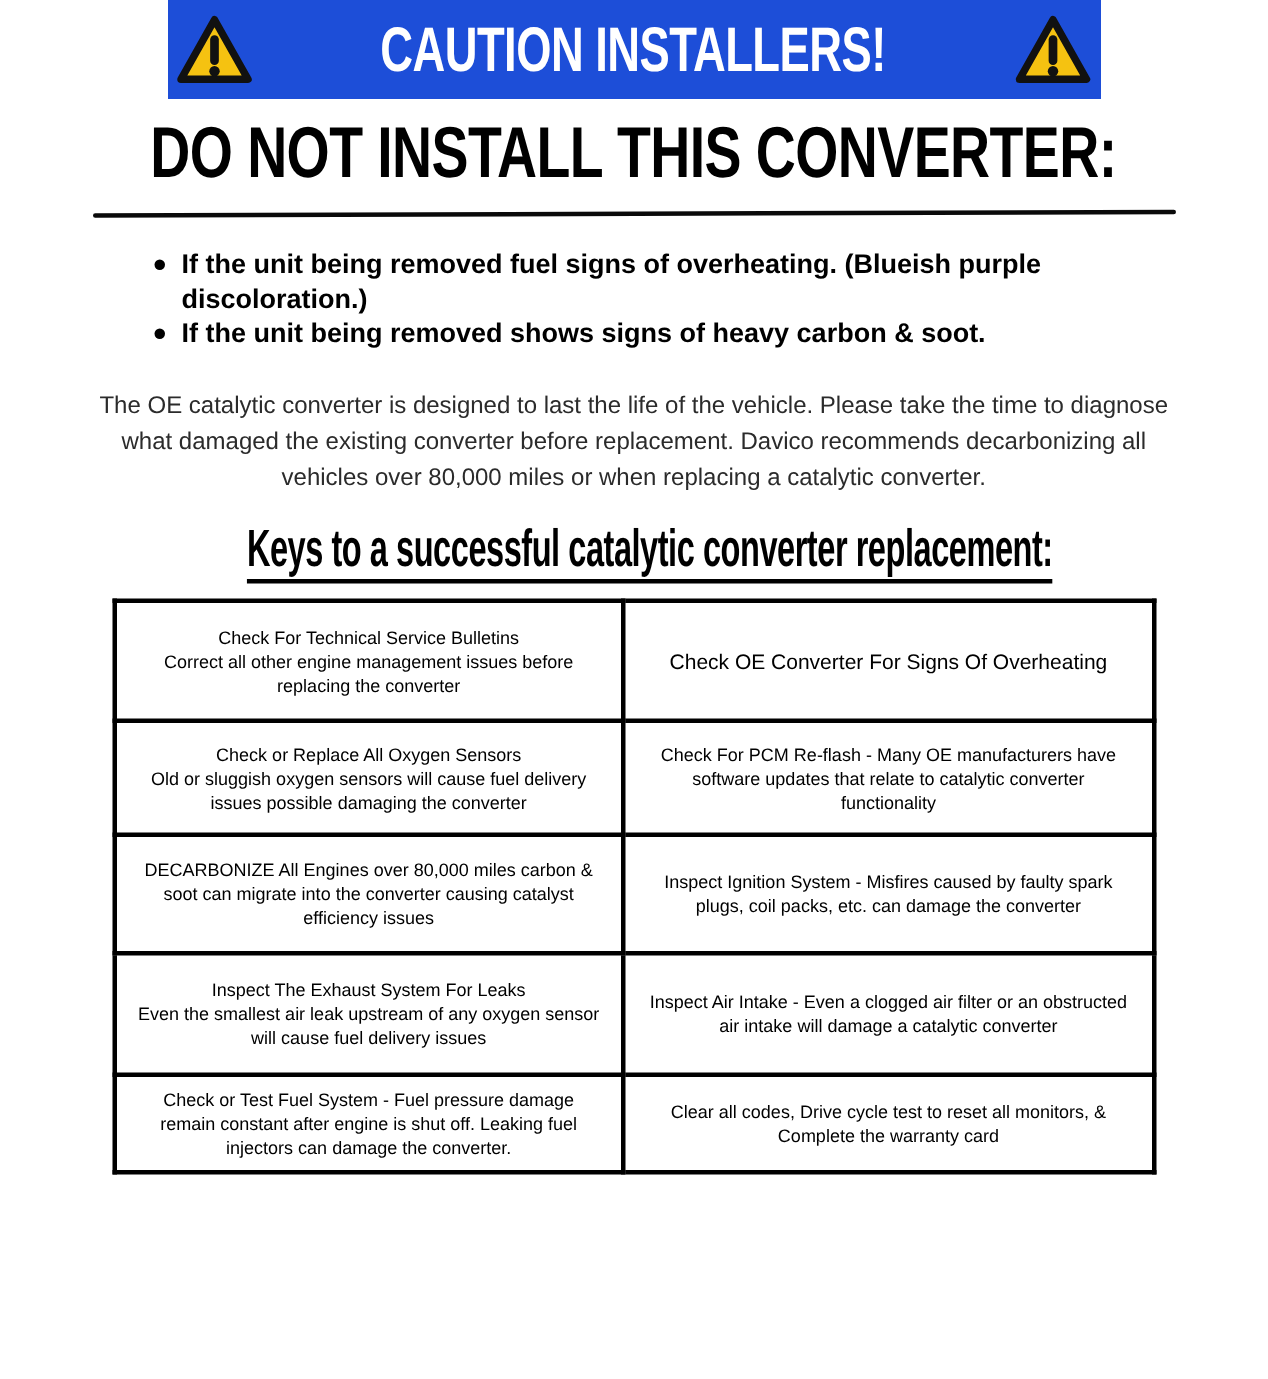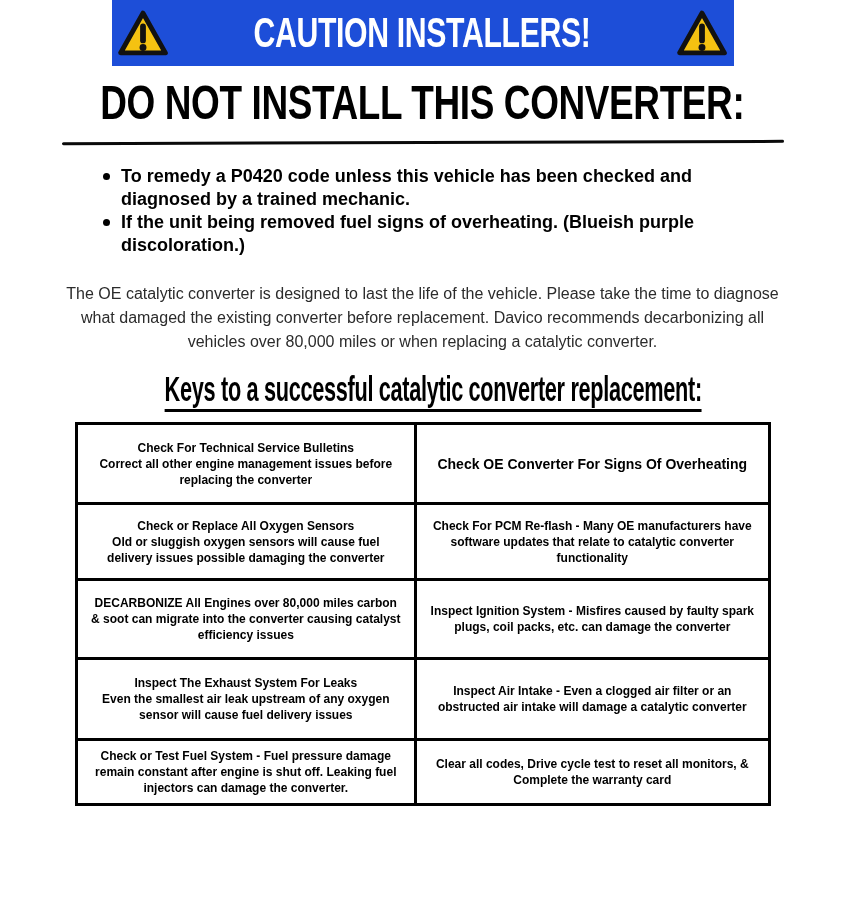"To remedy a P0420 code" li { html: <li>To remedy a P0420 code unless this vehicle has been checked and diagnosed by a trained mechanic.</li> -> none }
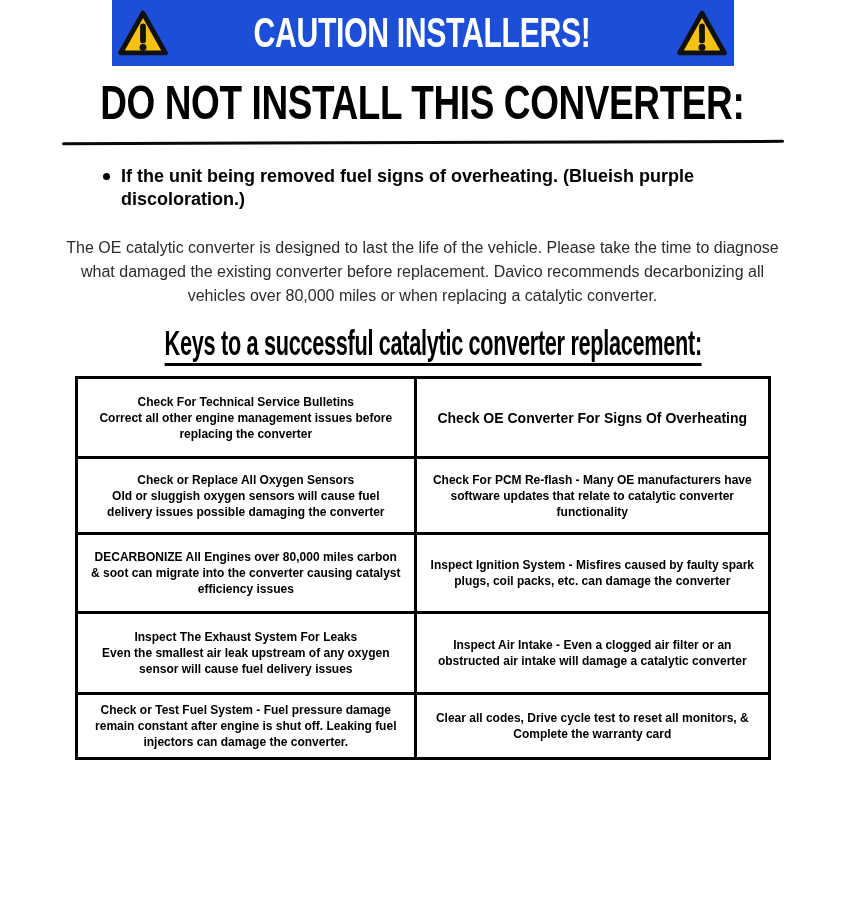"If the unit being removed shows" li { html: none -> <li>If the unit being removed shows signs of heavy carbon &amp; soot.</li> }
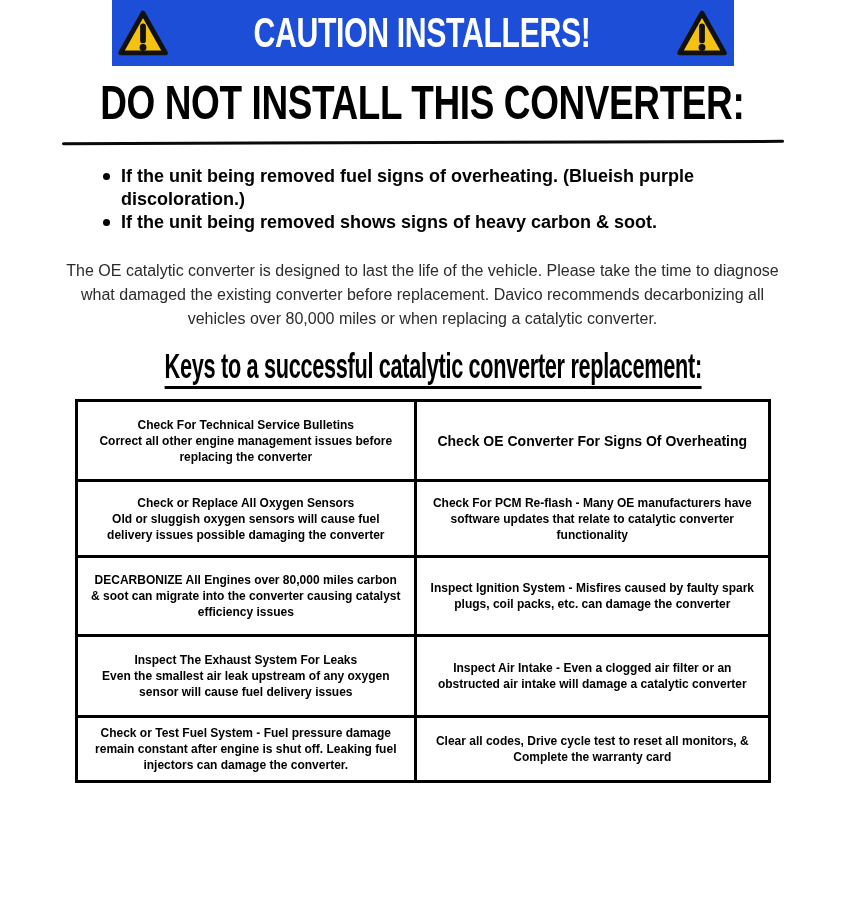"Check For Technical Service Bulletins" table.tips td { font-weight: bold -> normal }
